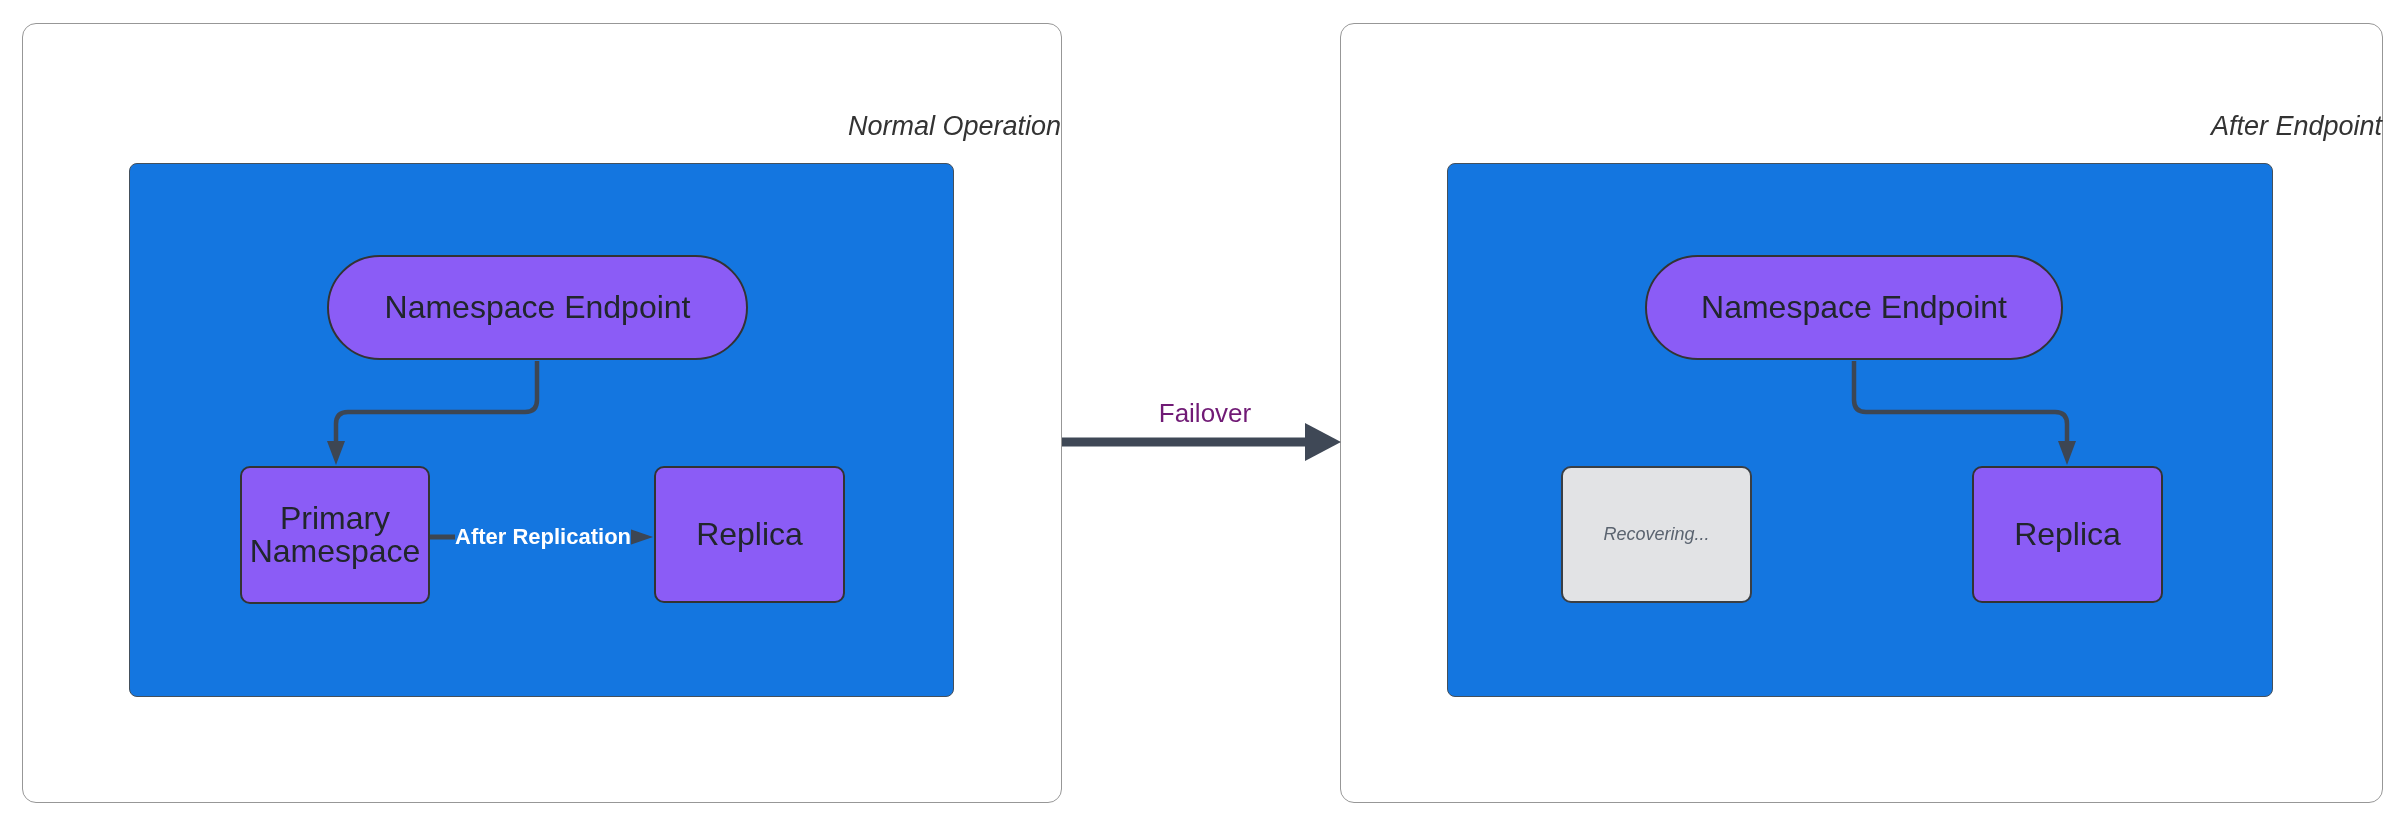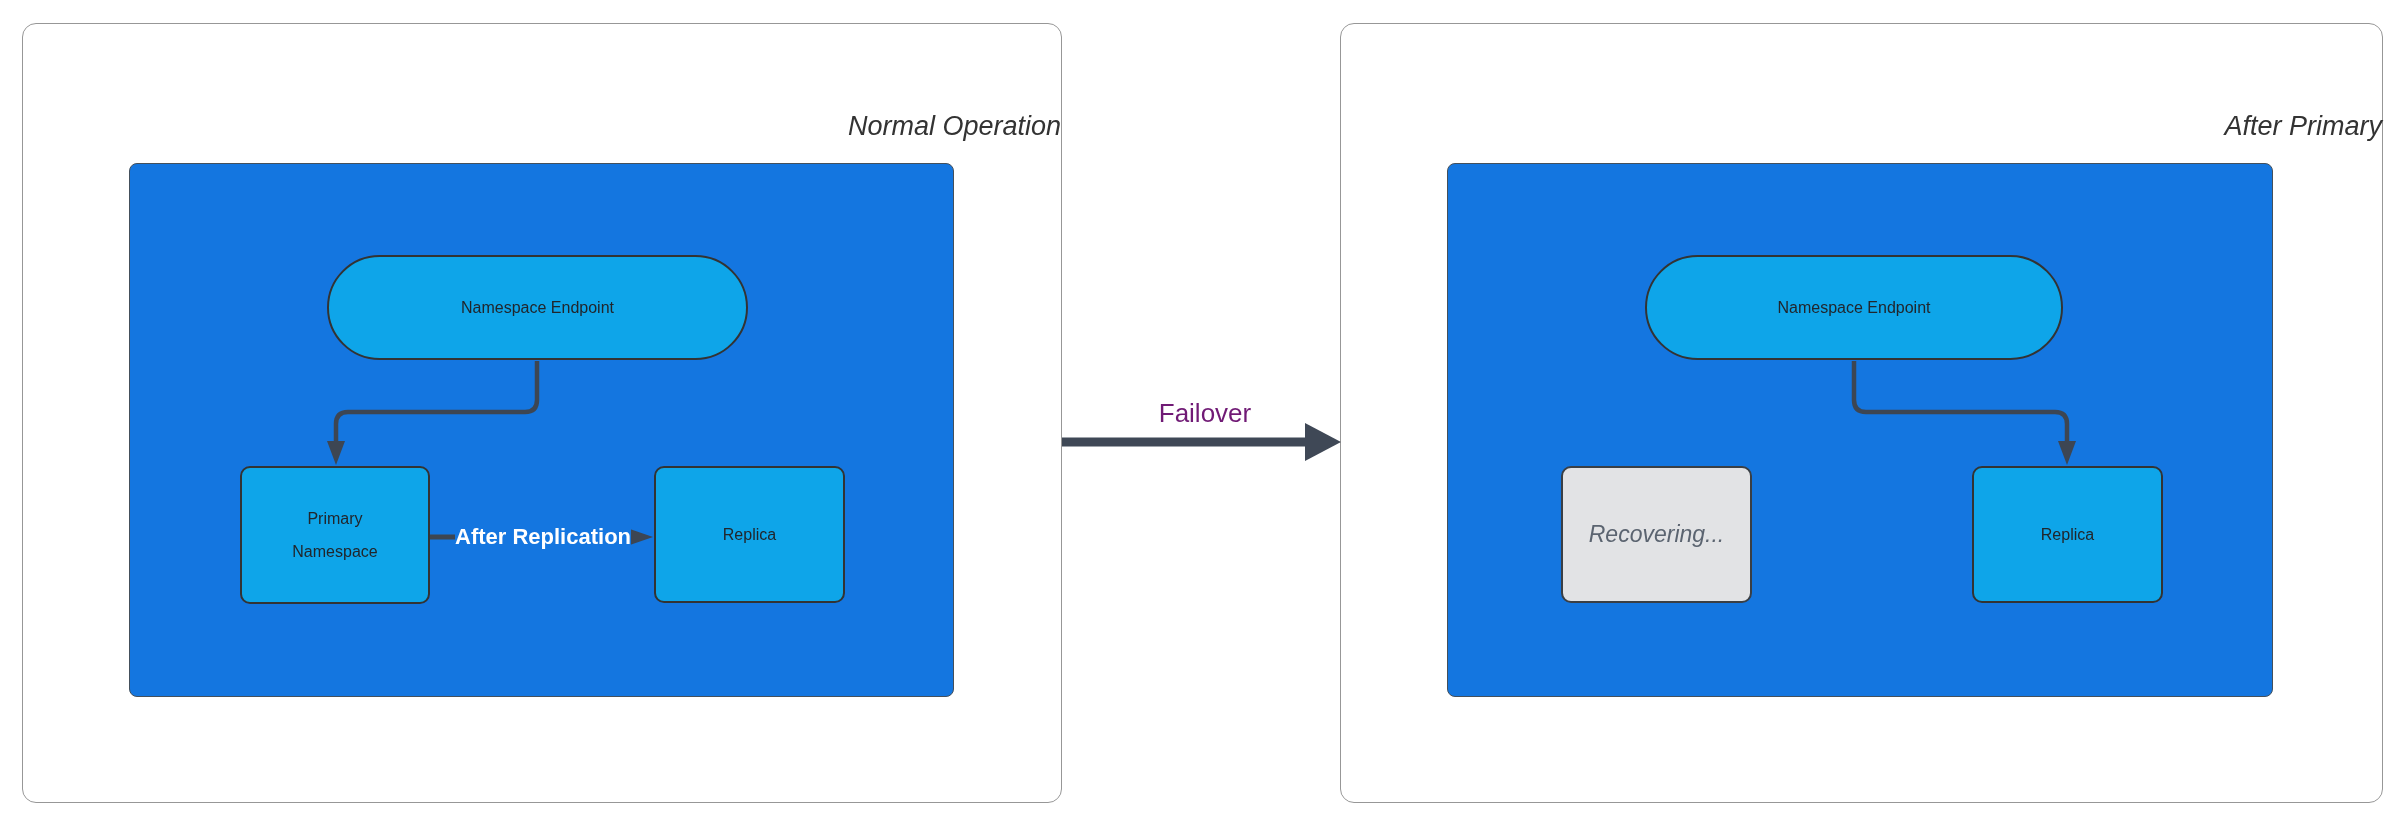"After Primary" div.panel-title { text: Primary -> Endpoint }
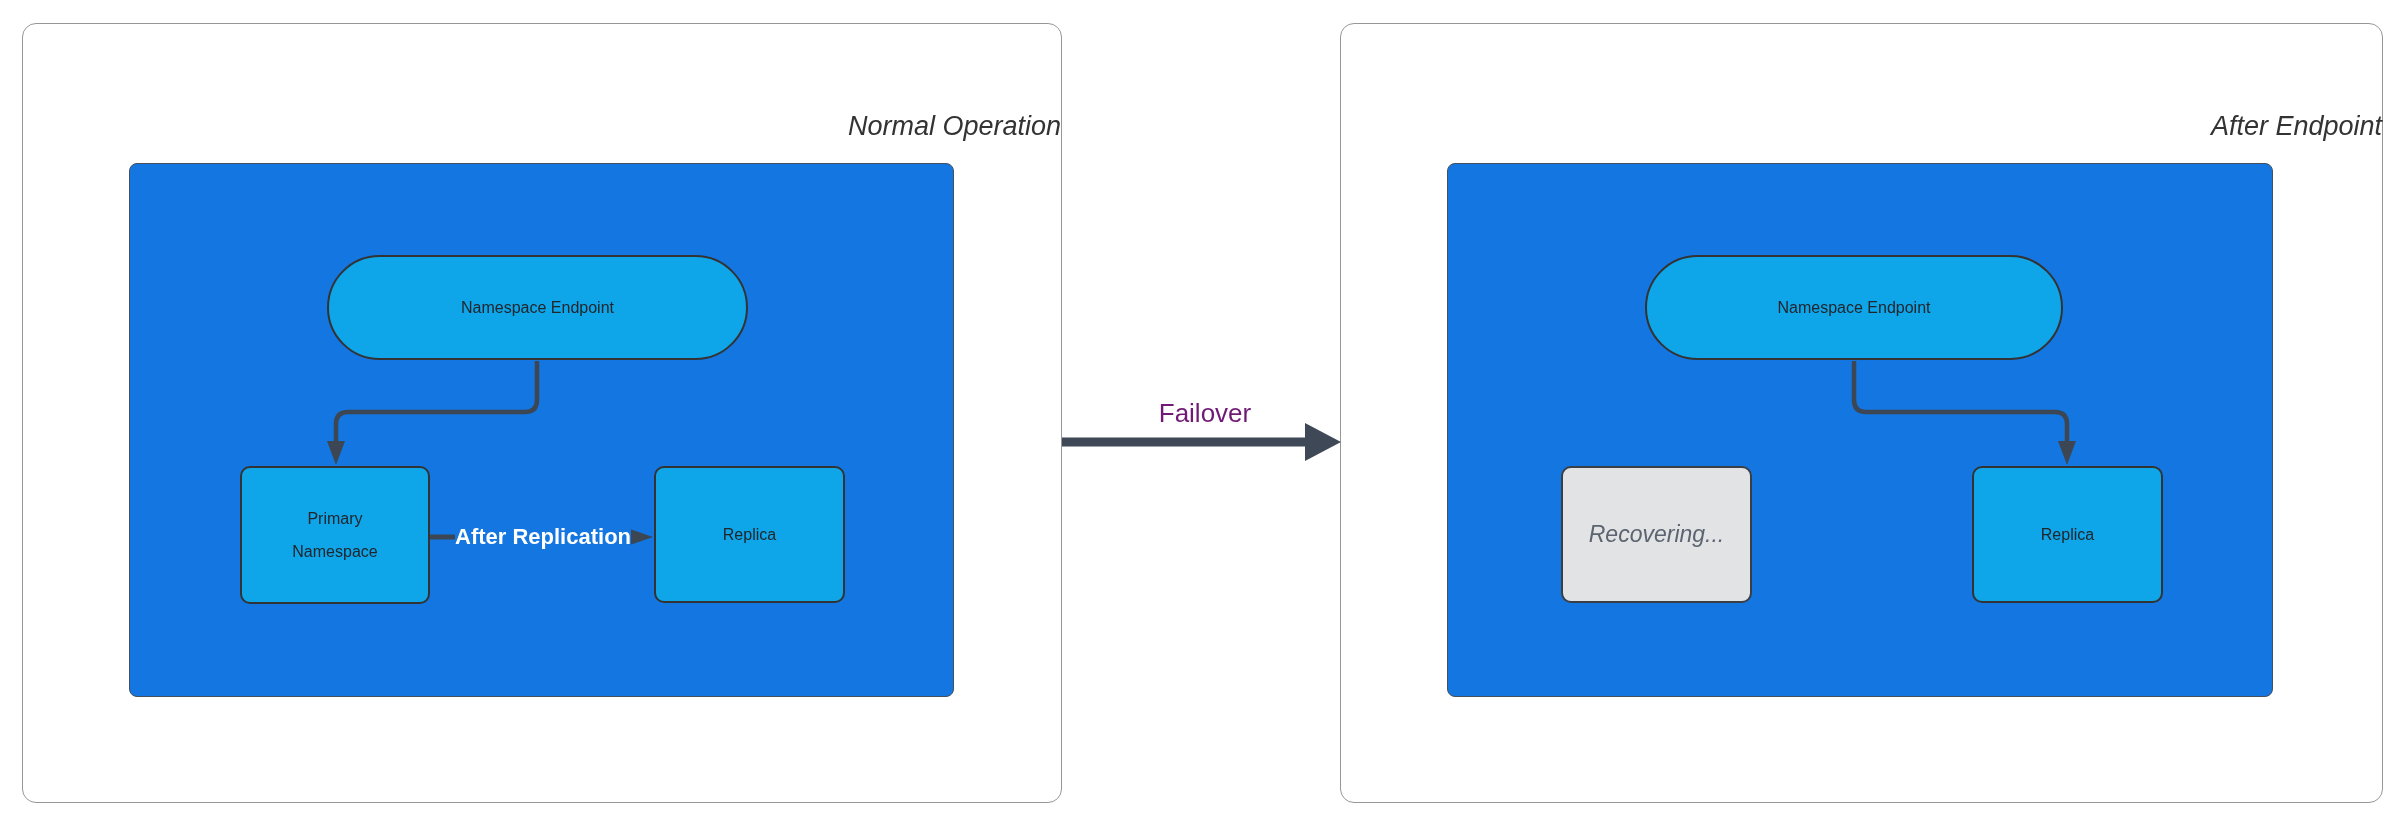"Namespace Endpoint" .node { background: #0ea5e9 -> #8b5cf6; font-size: 16px -> 32px }
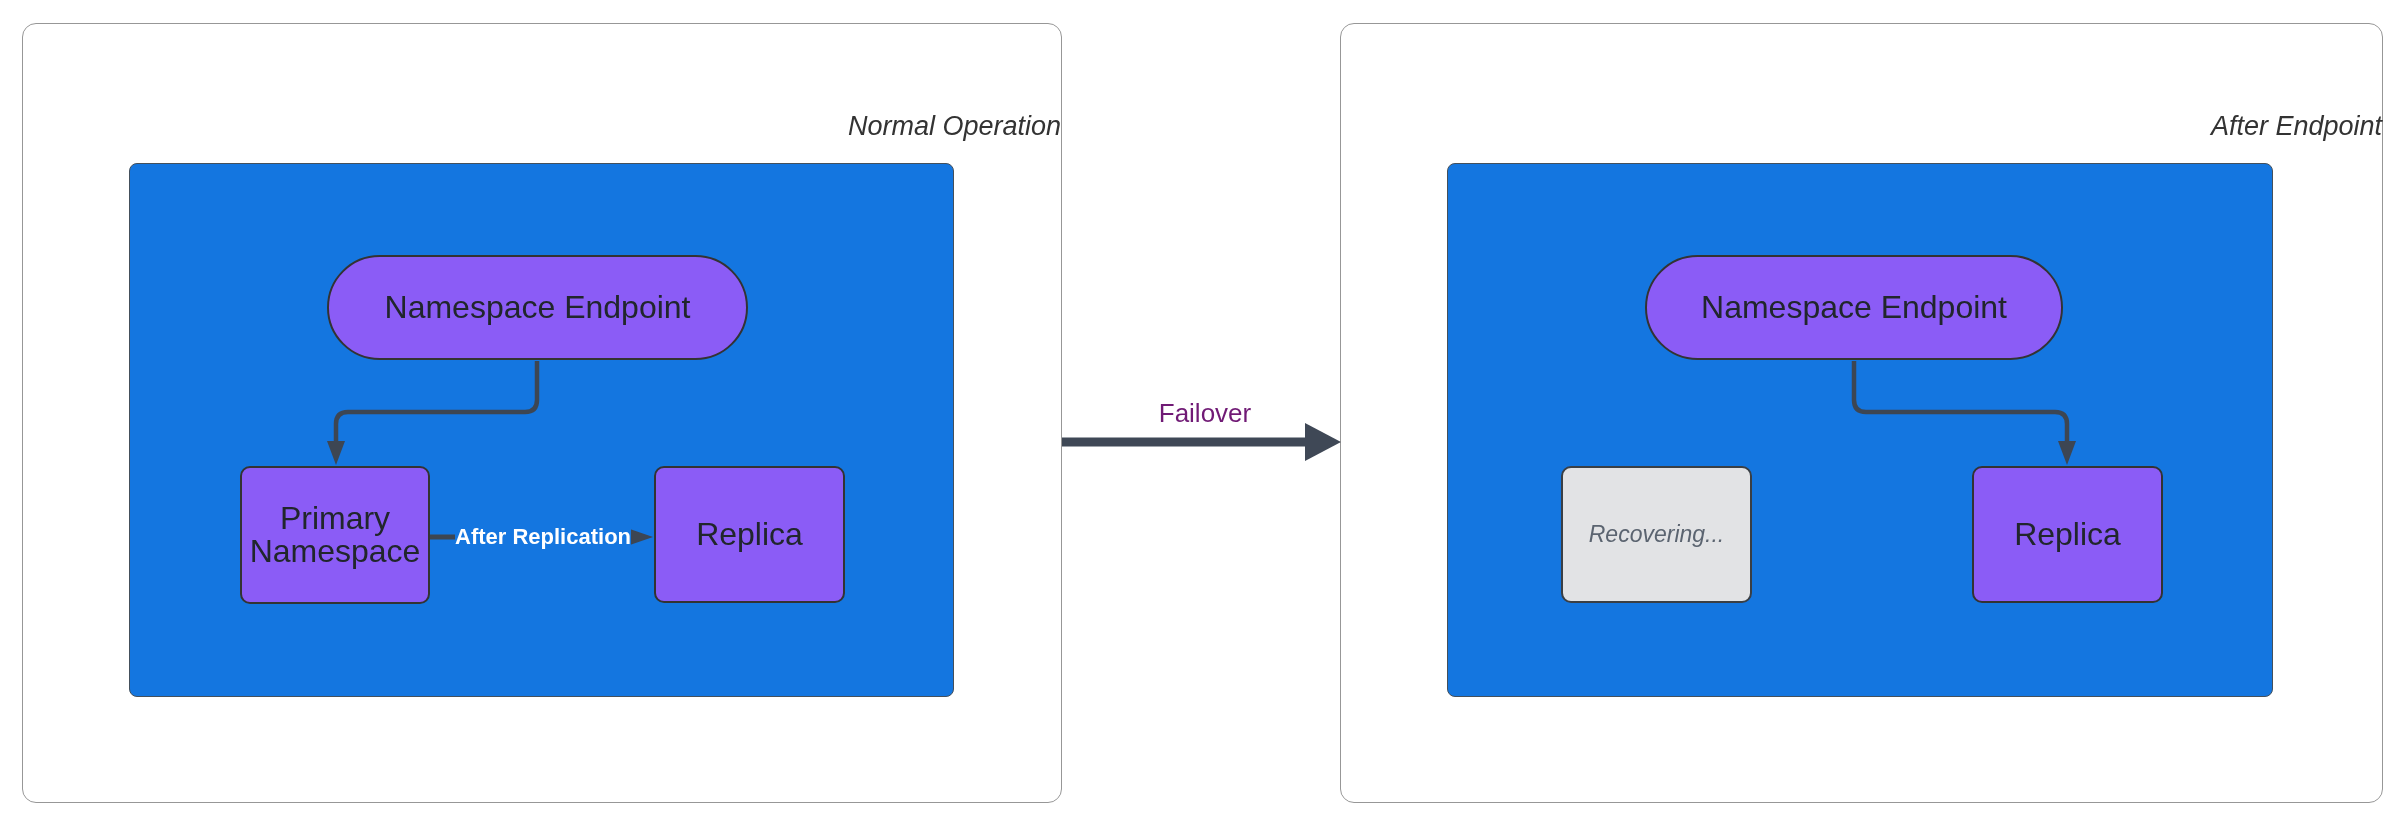"Recovering..." .node.recovering { font-size: 23px -> 18px }
